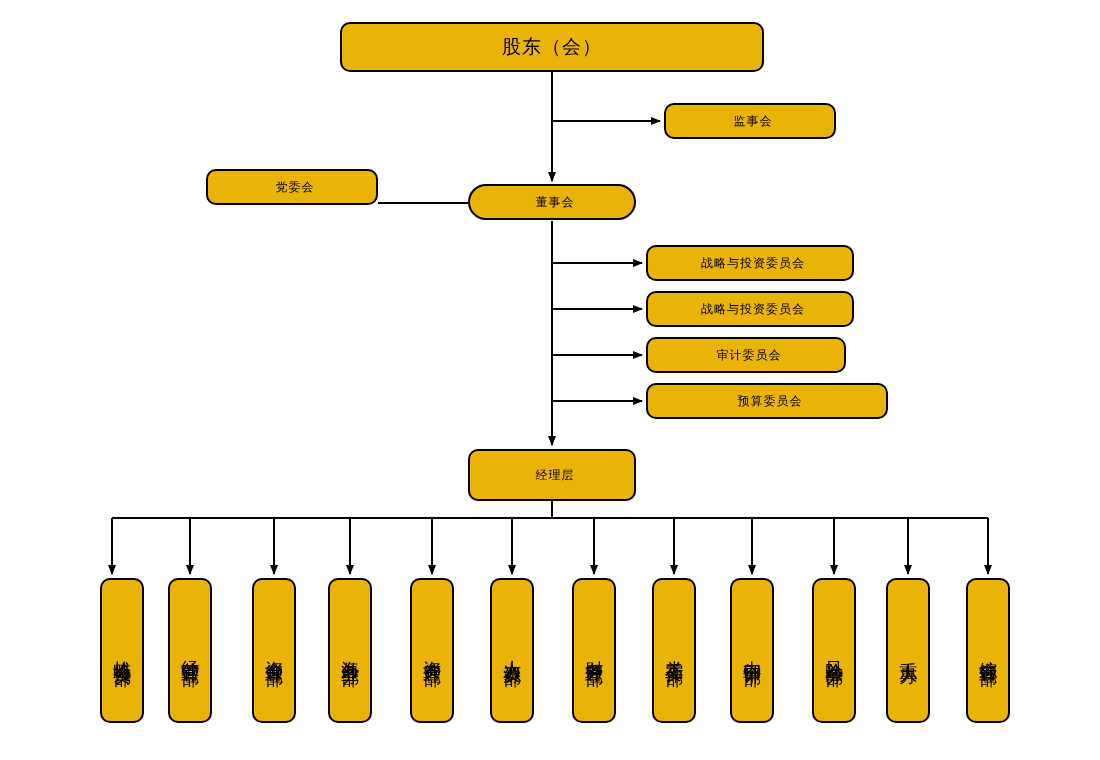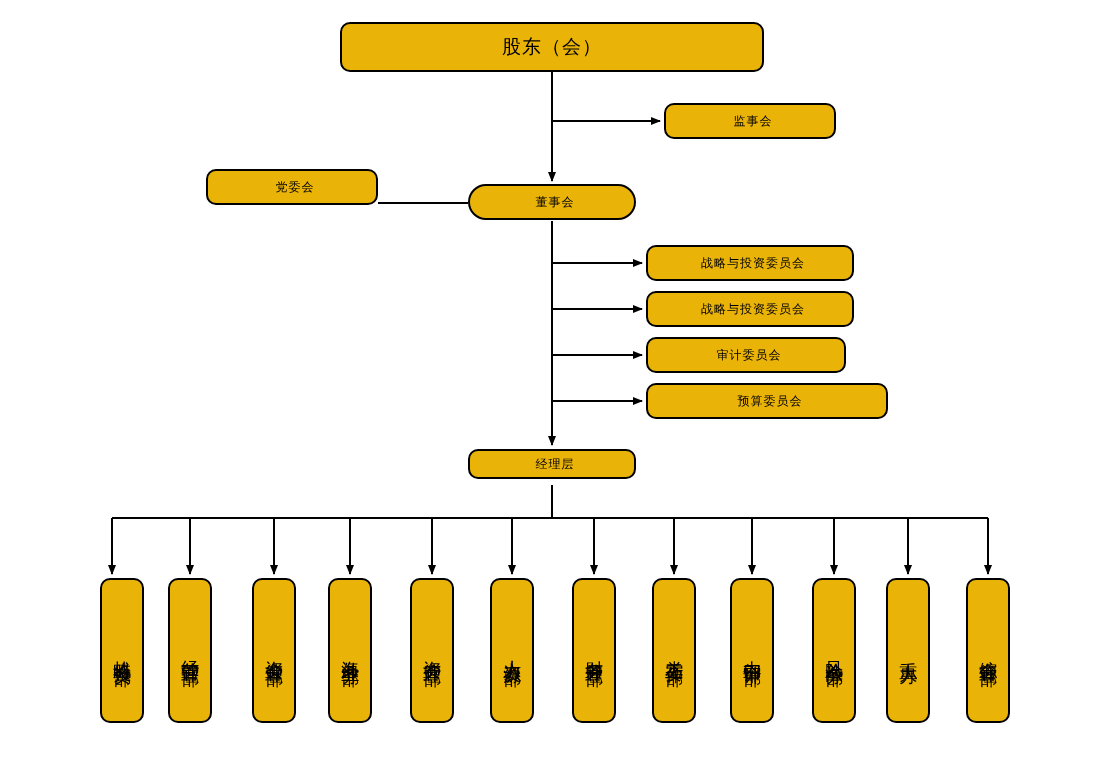"经理层" div.node { height: 30px -> 52px }
